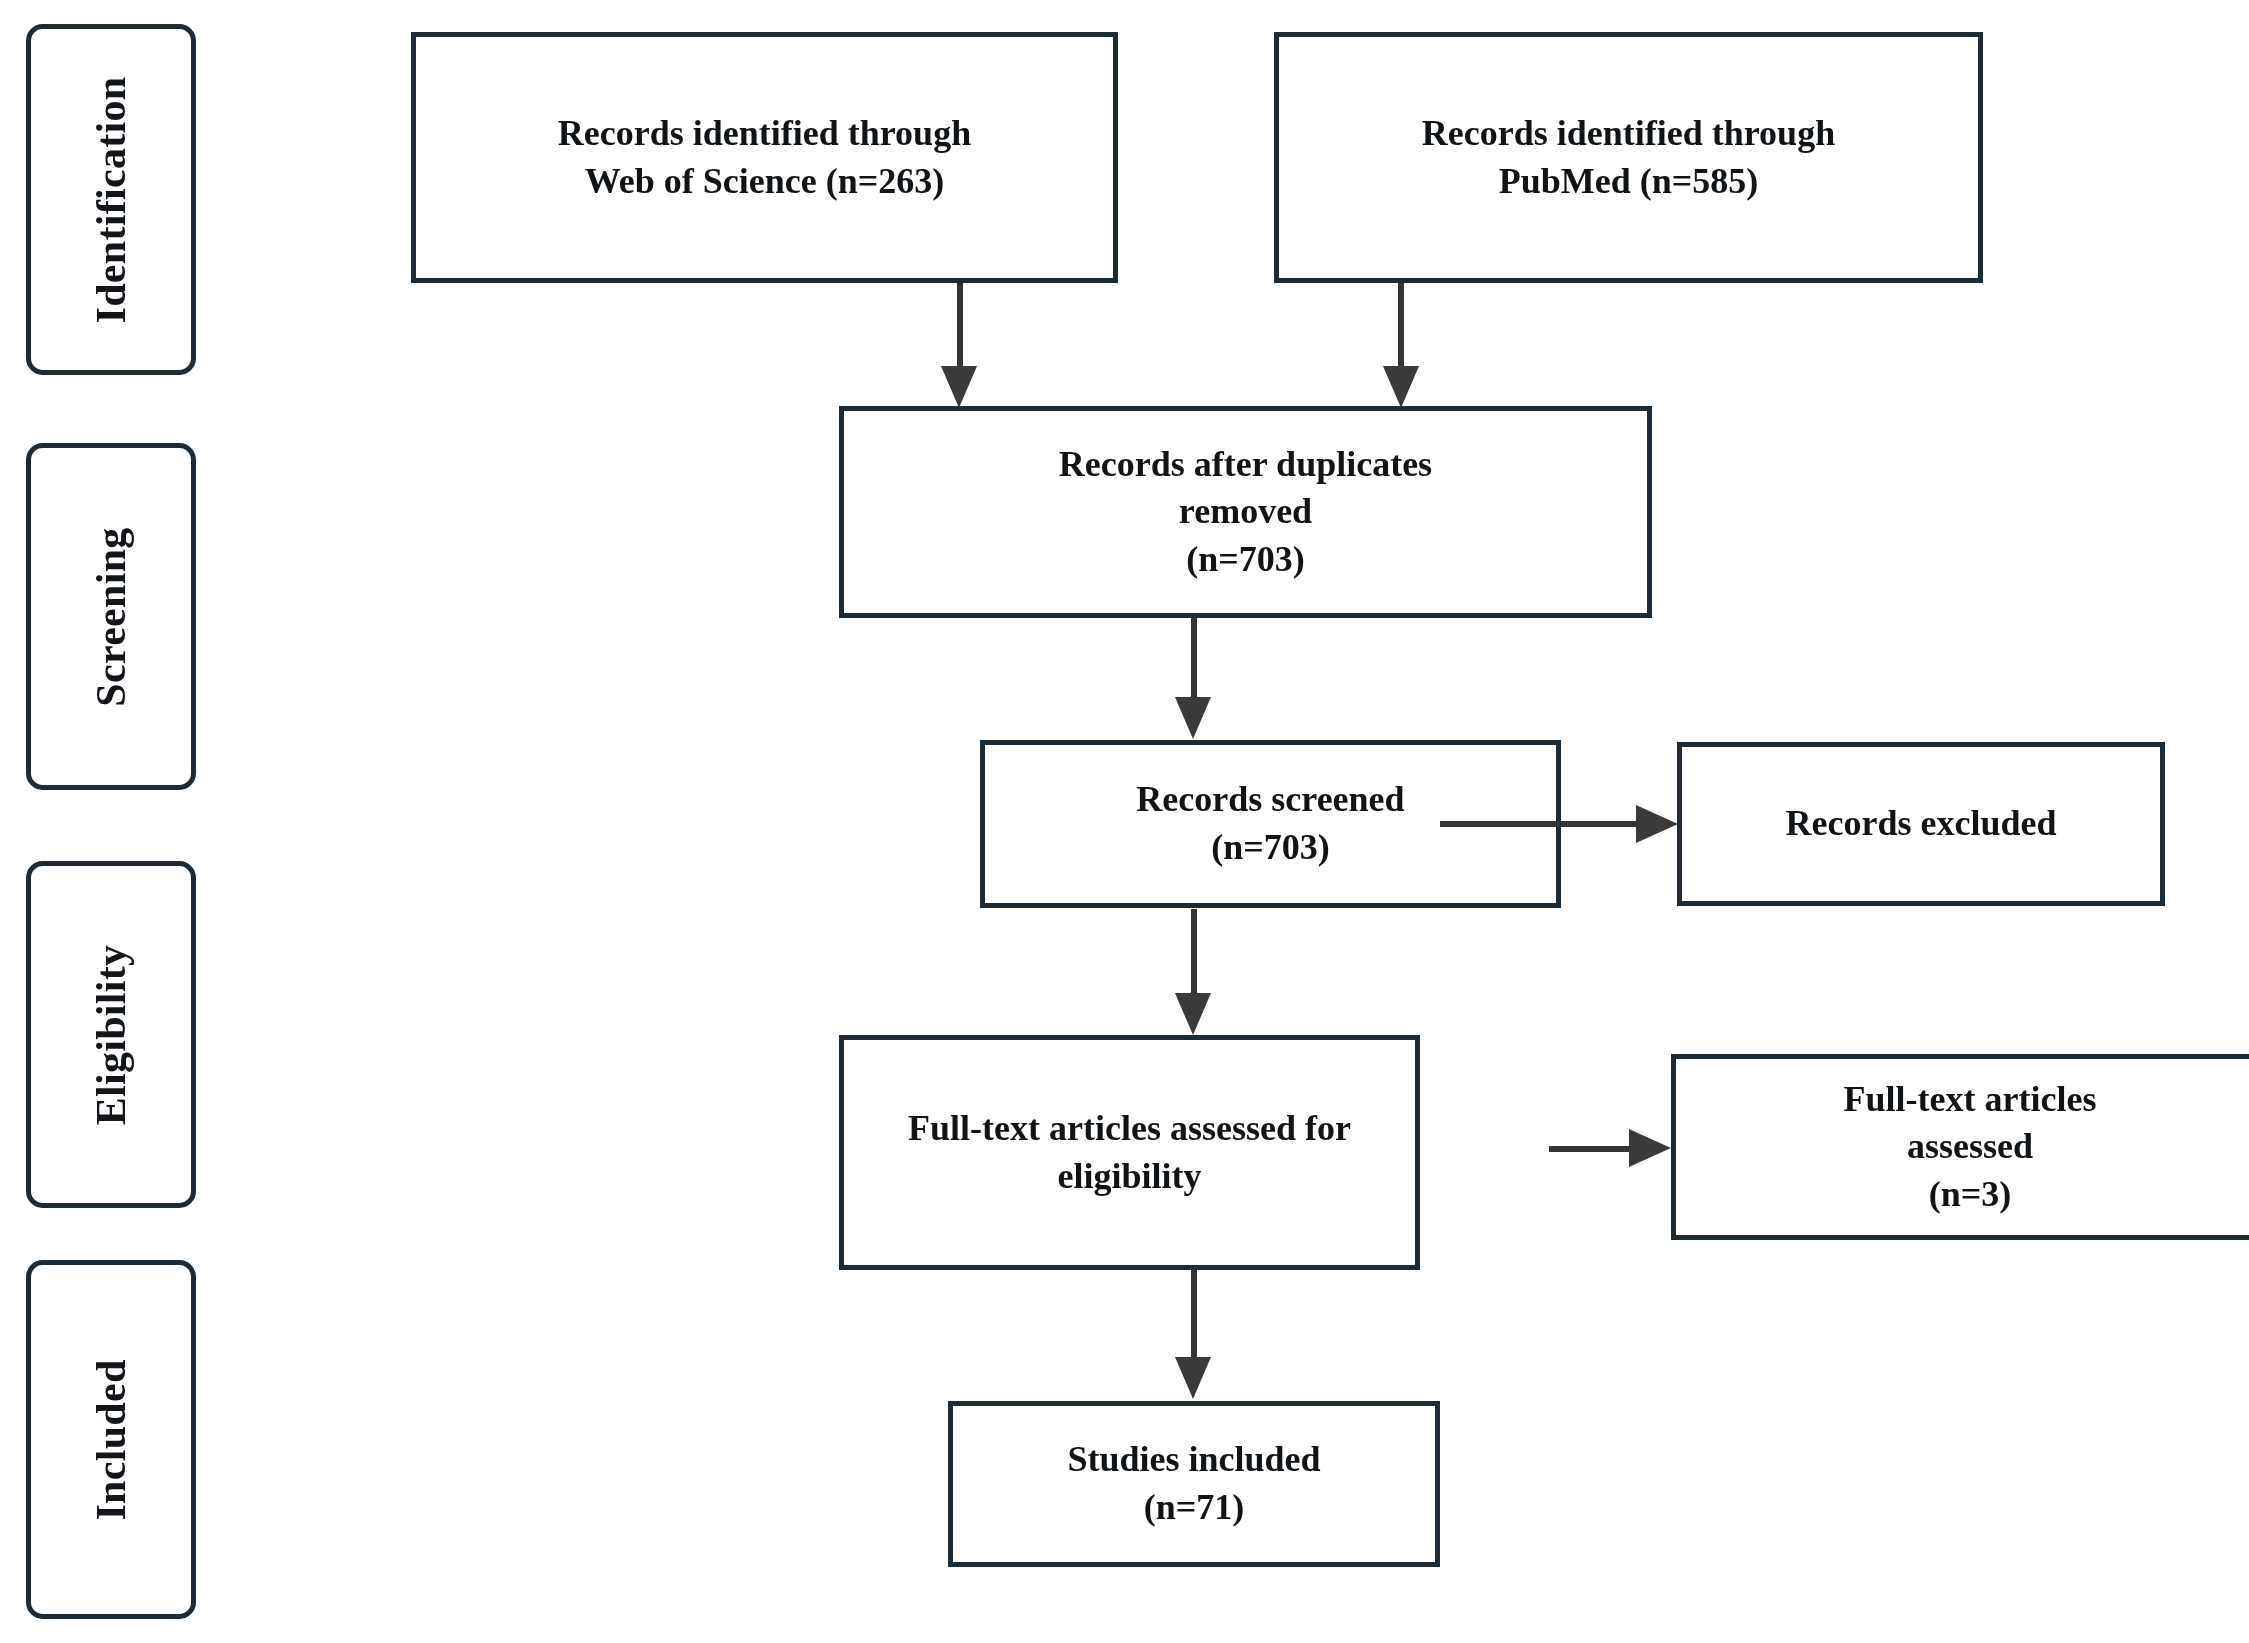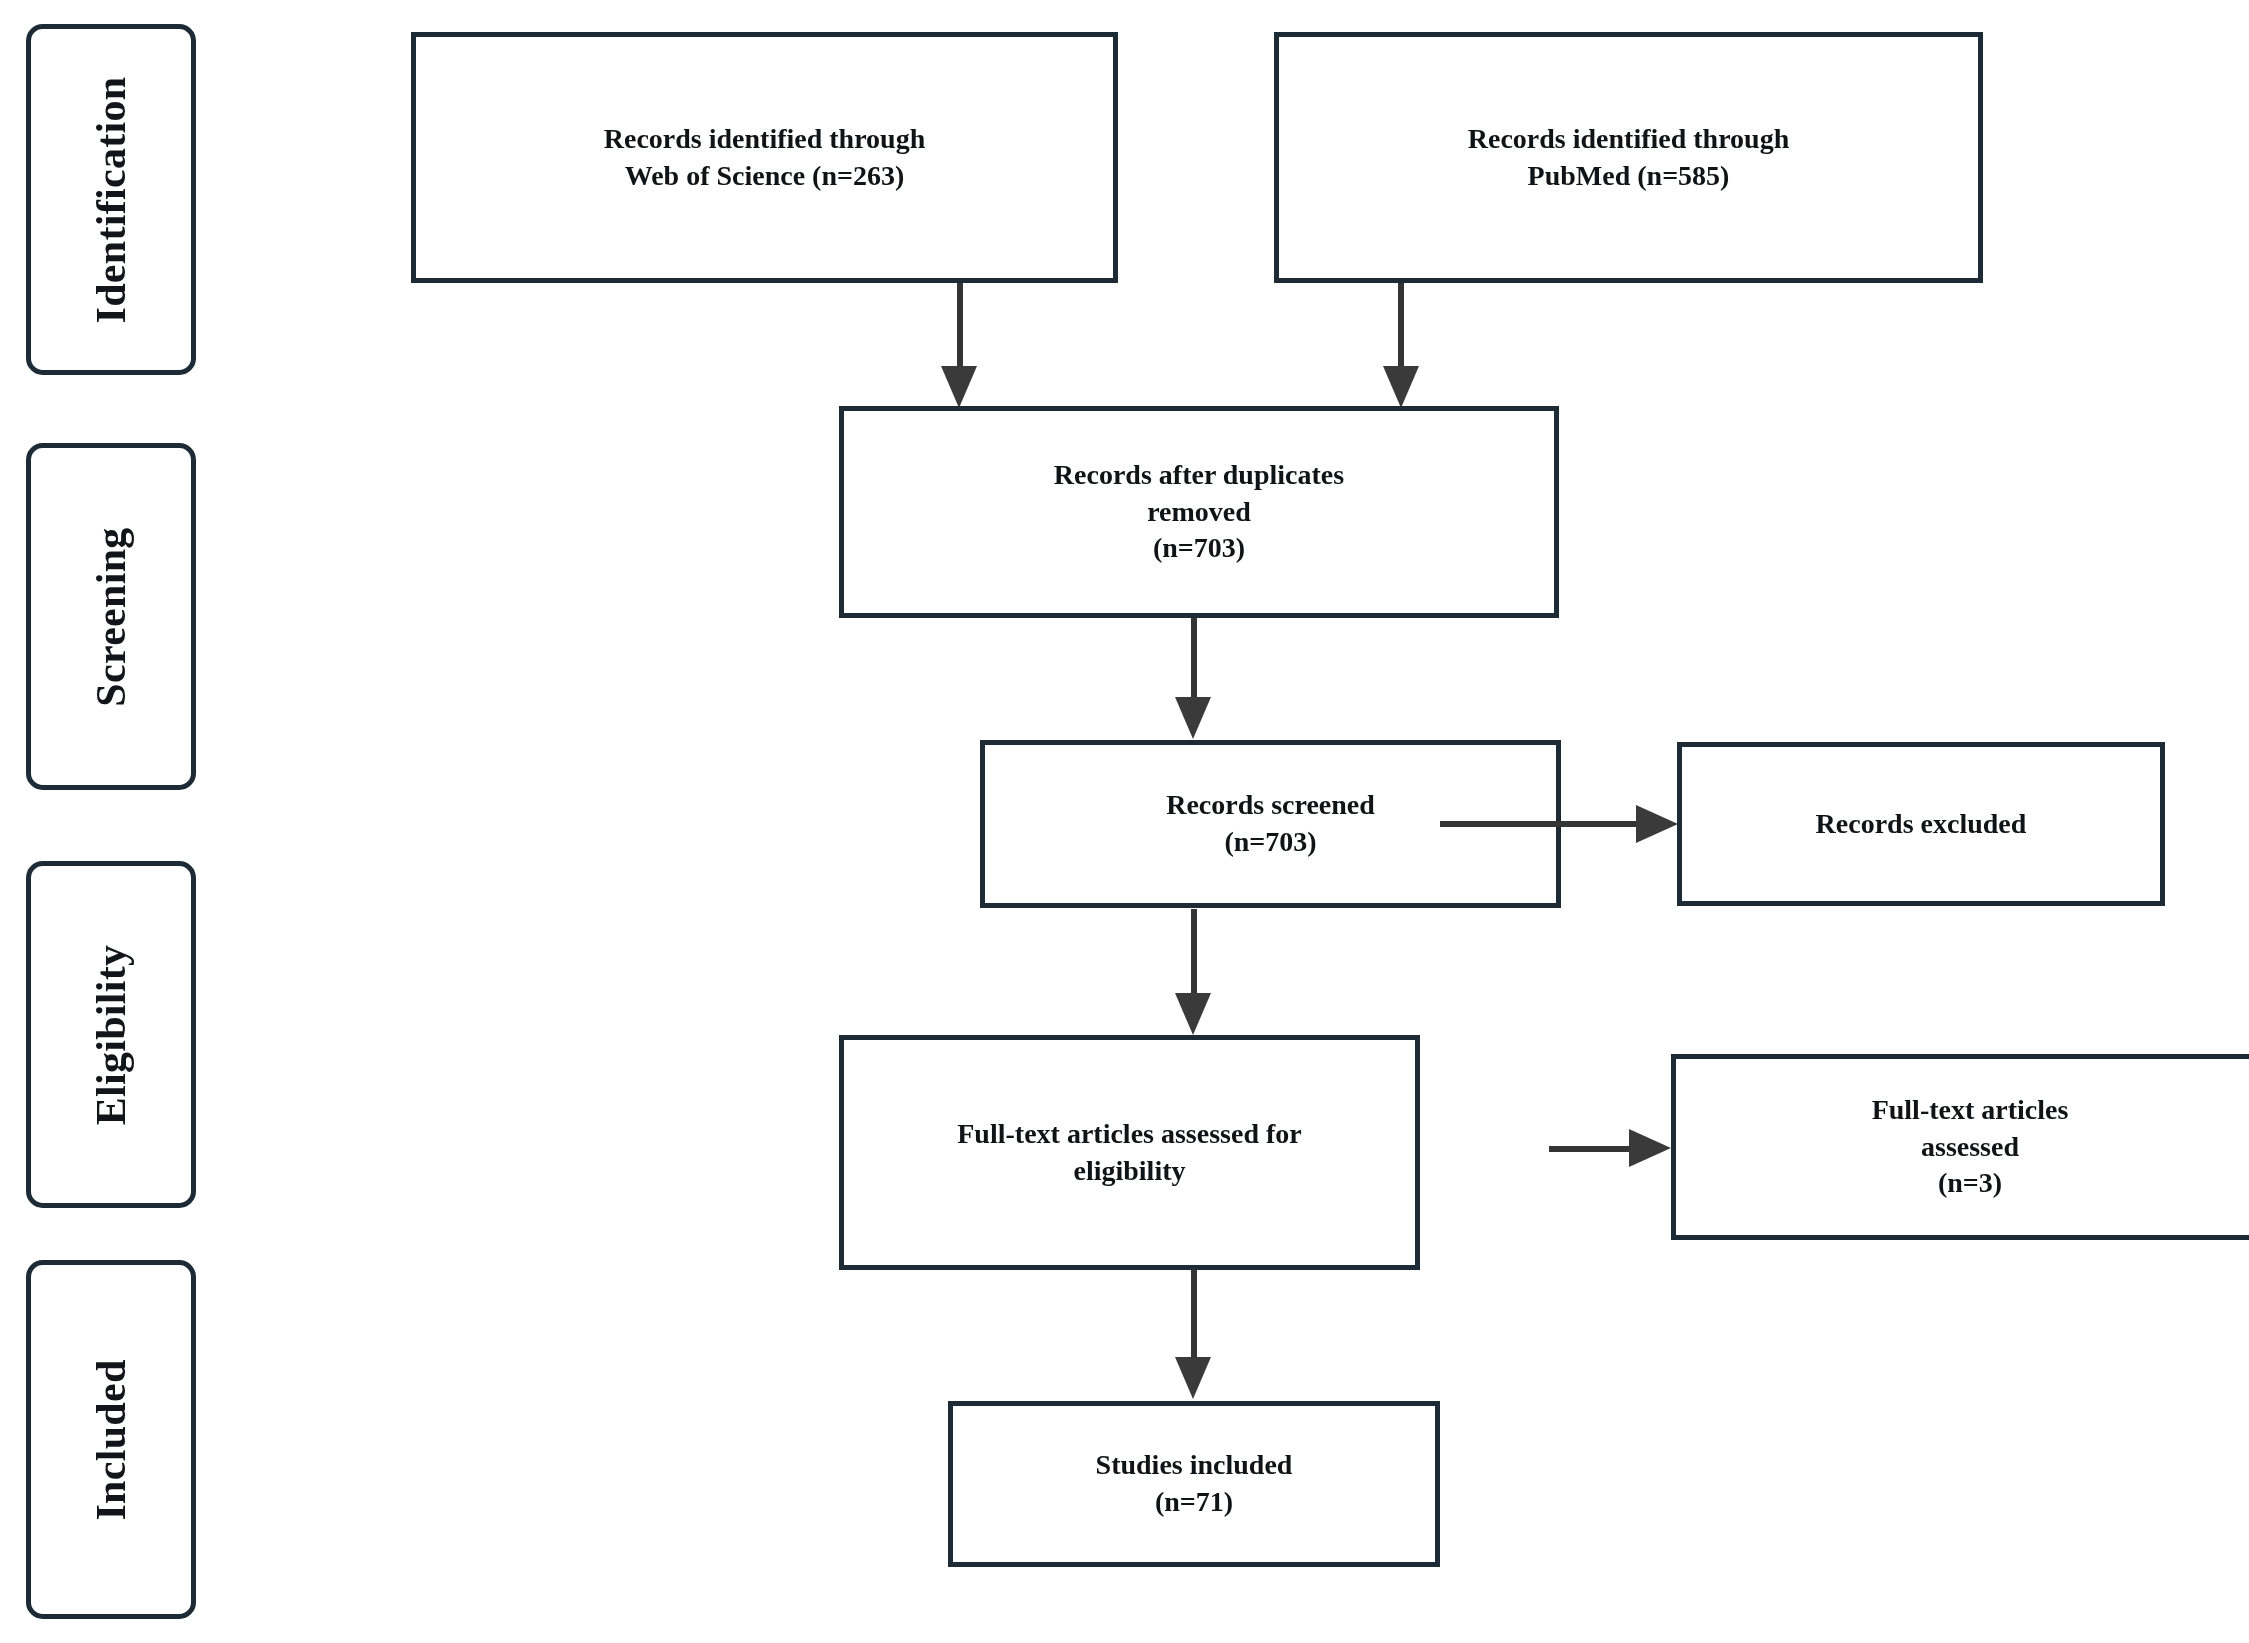"Records identified through" .flow-text { font-size: 28px -> 36px }
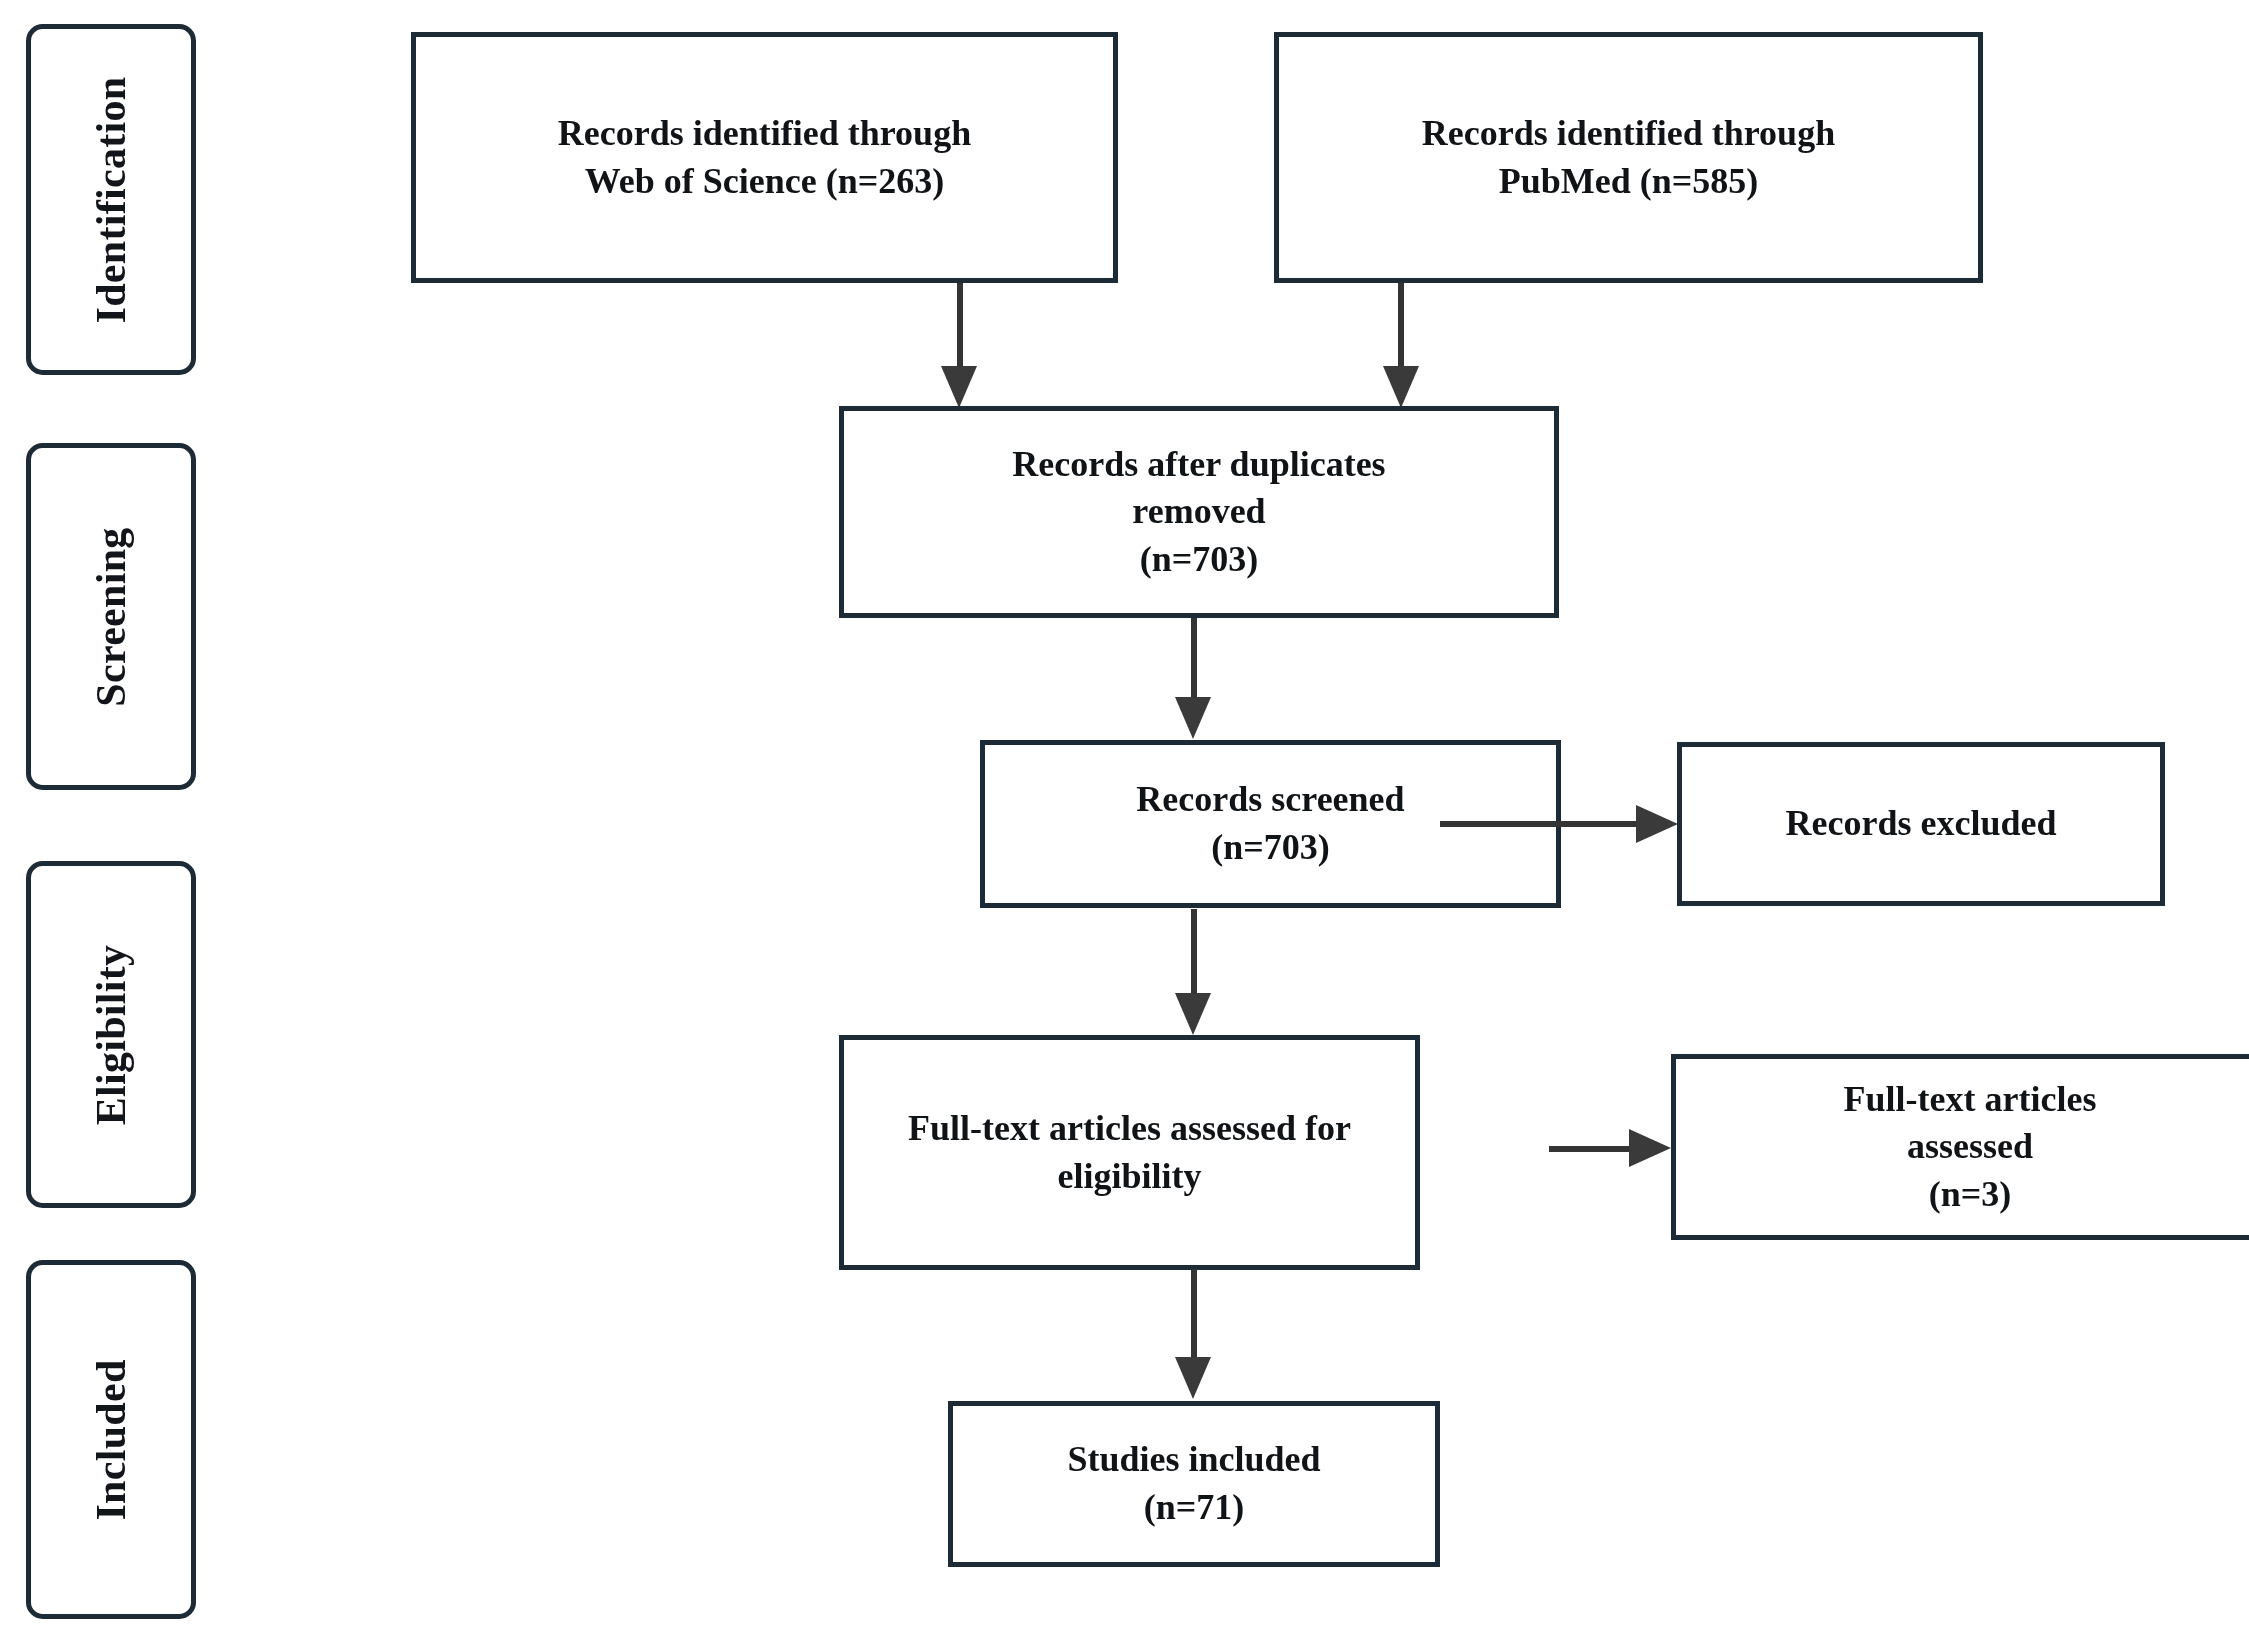"Records after duplicates" div.flow-box { width: 720px -> 813px }
